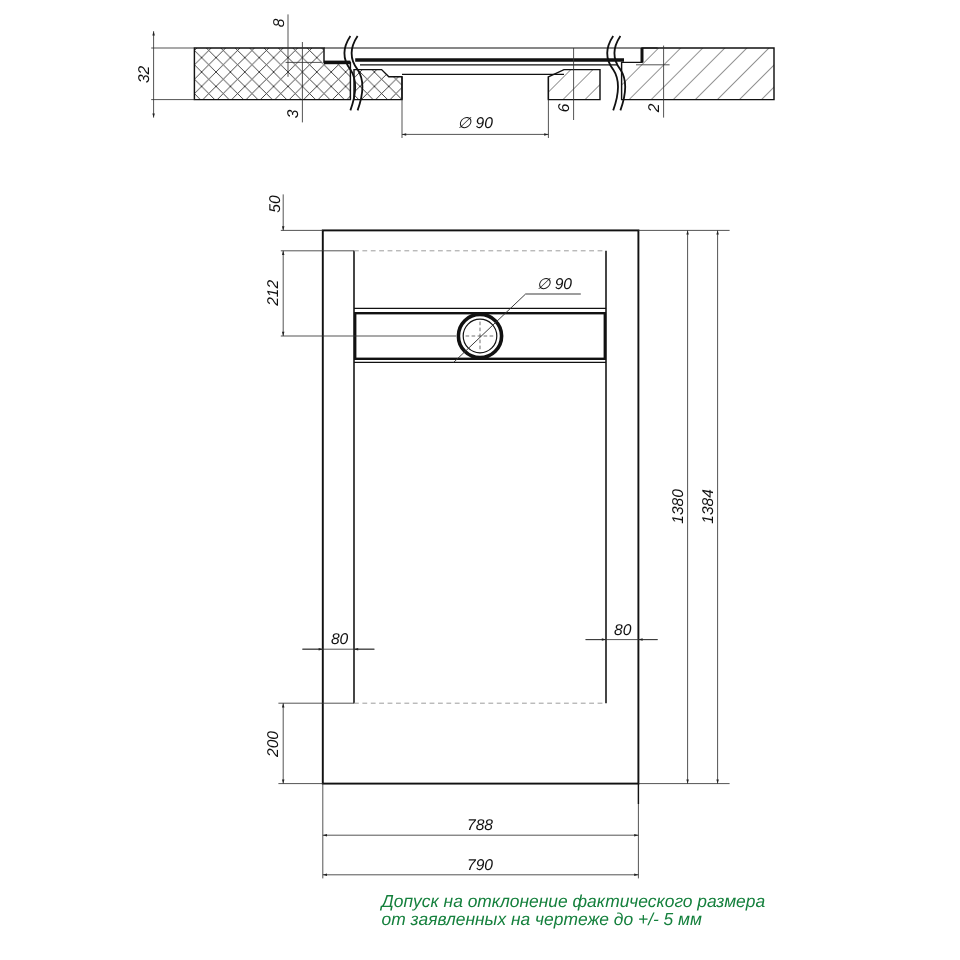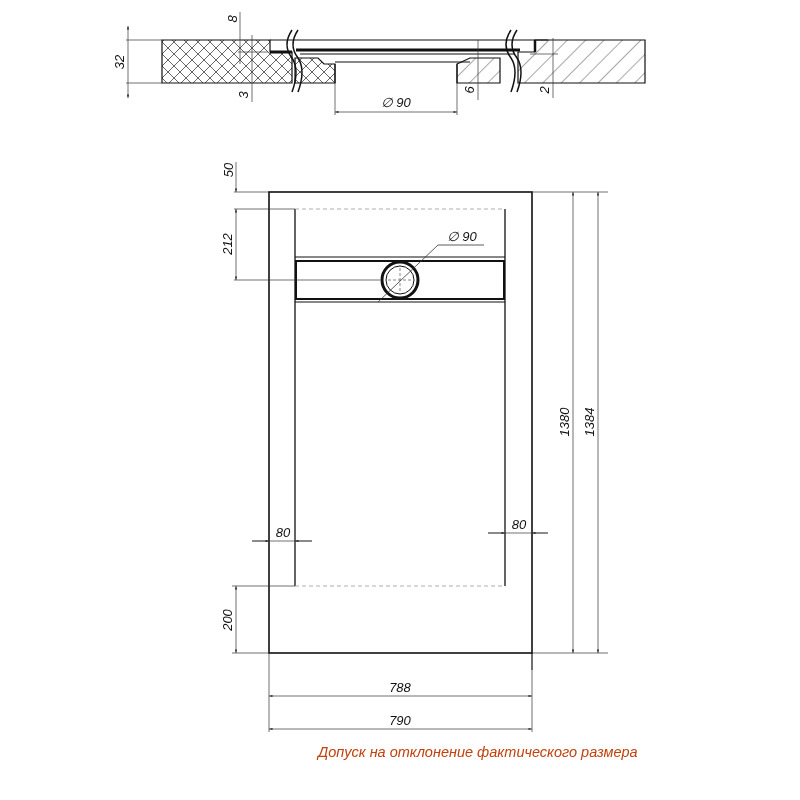"Допуск на отклонение фактического" .note { color: #c2410c -> #15803d }
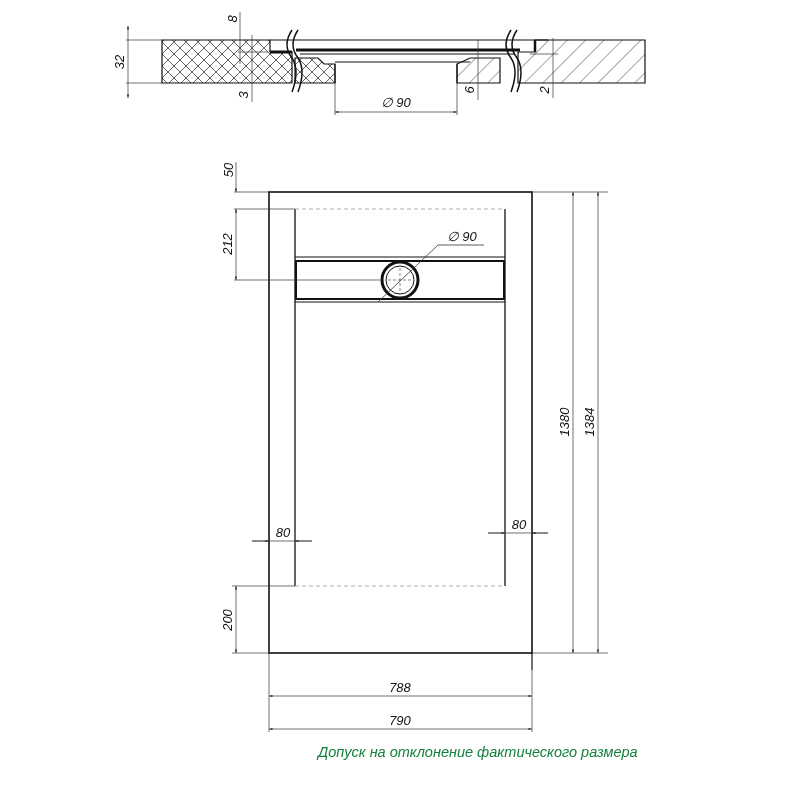"от заявленных на чертеже до" div { html: none -> <div>от заявленных на чертеже до +/- 5 мм</div> }
